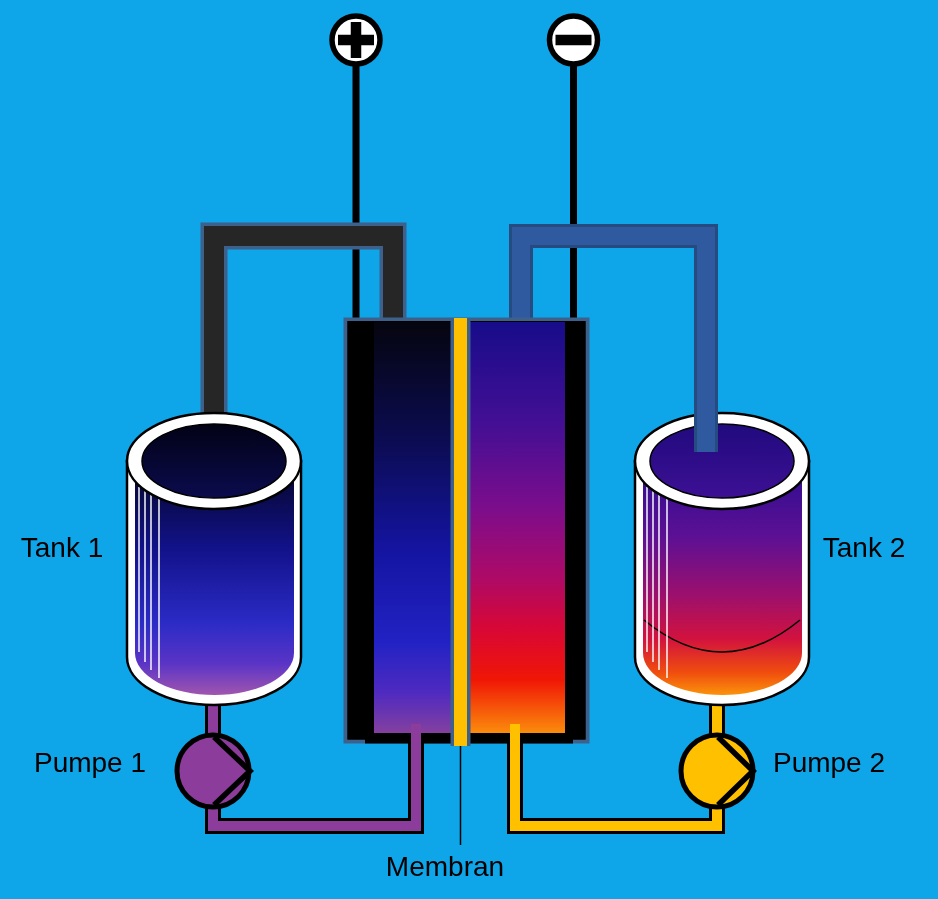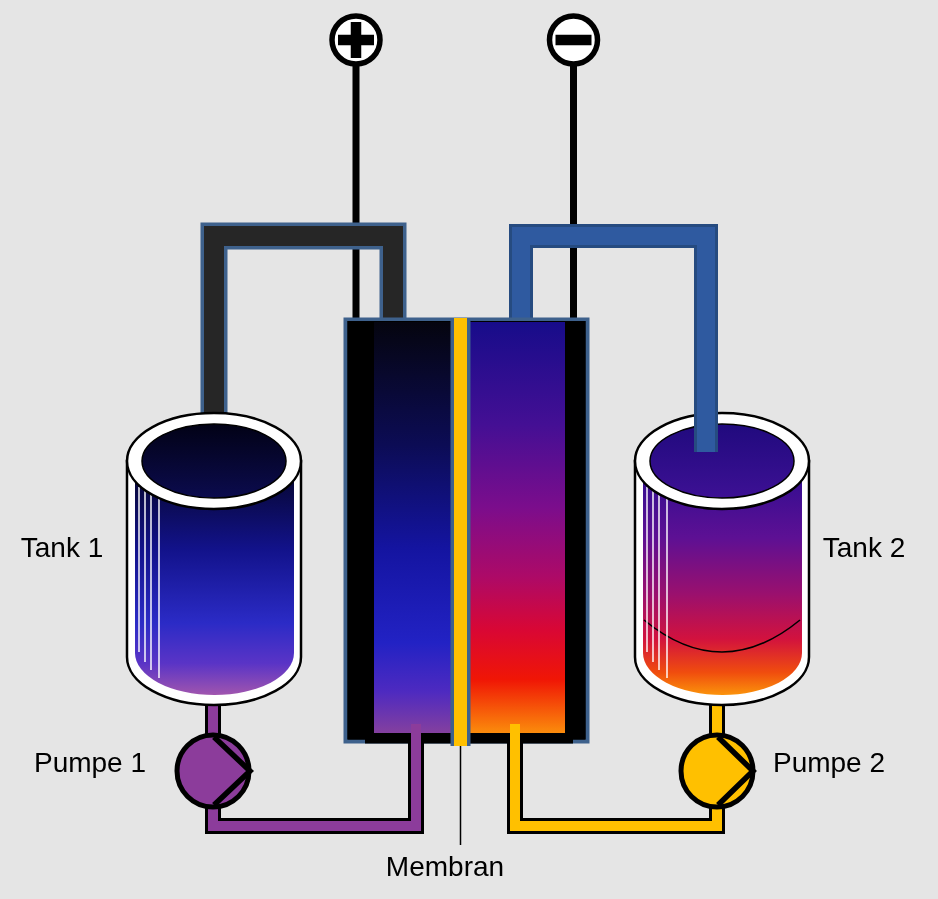"Tank 1" #stage { background: #e5e5e5 -> #0ea5e9 }
